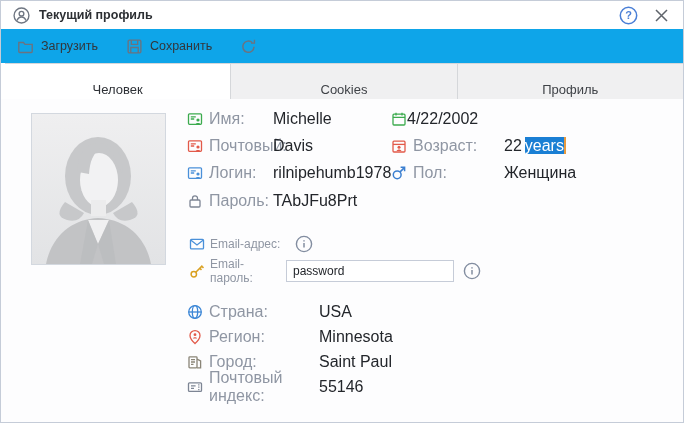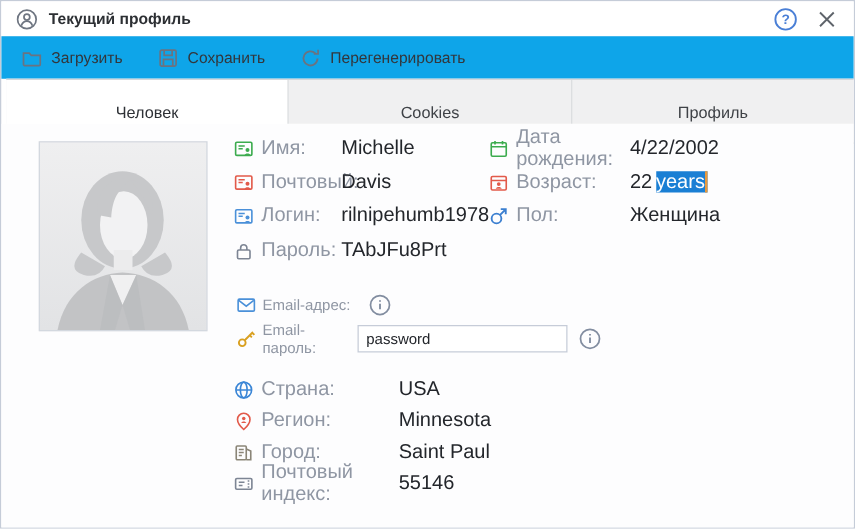"Перегенерировать" span { html: <span>Перегенерировать</span> -> none }
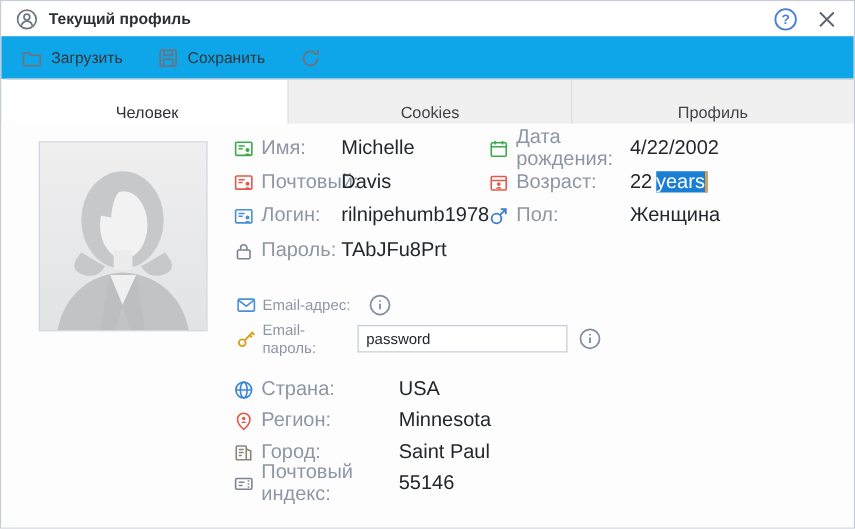"Дата рождения:" span.lbl { html: <span>Дата рождения:</span> -> none }
